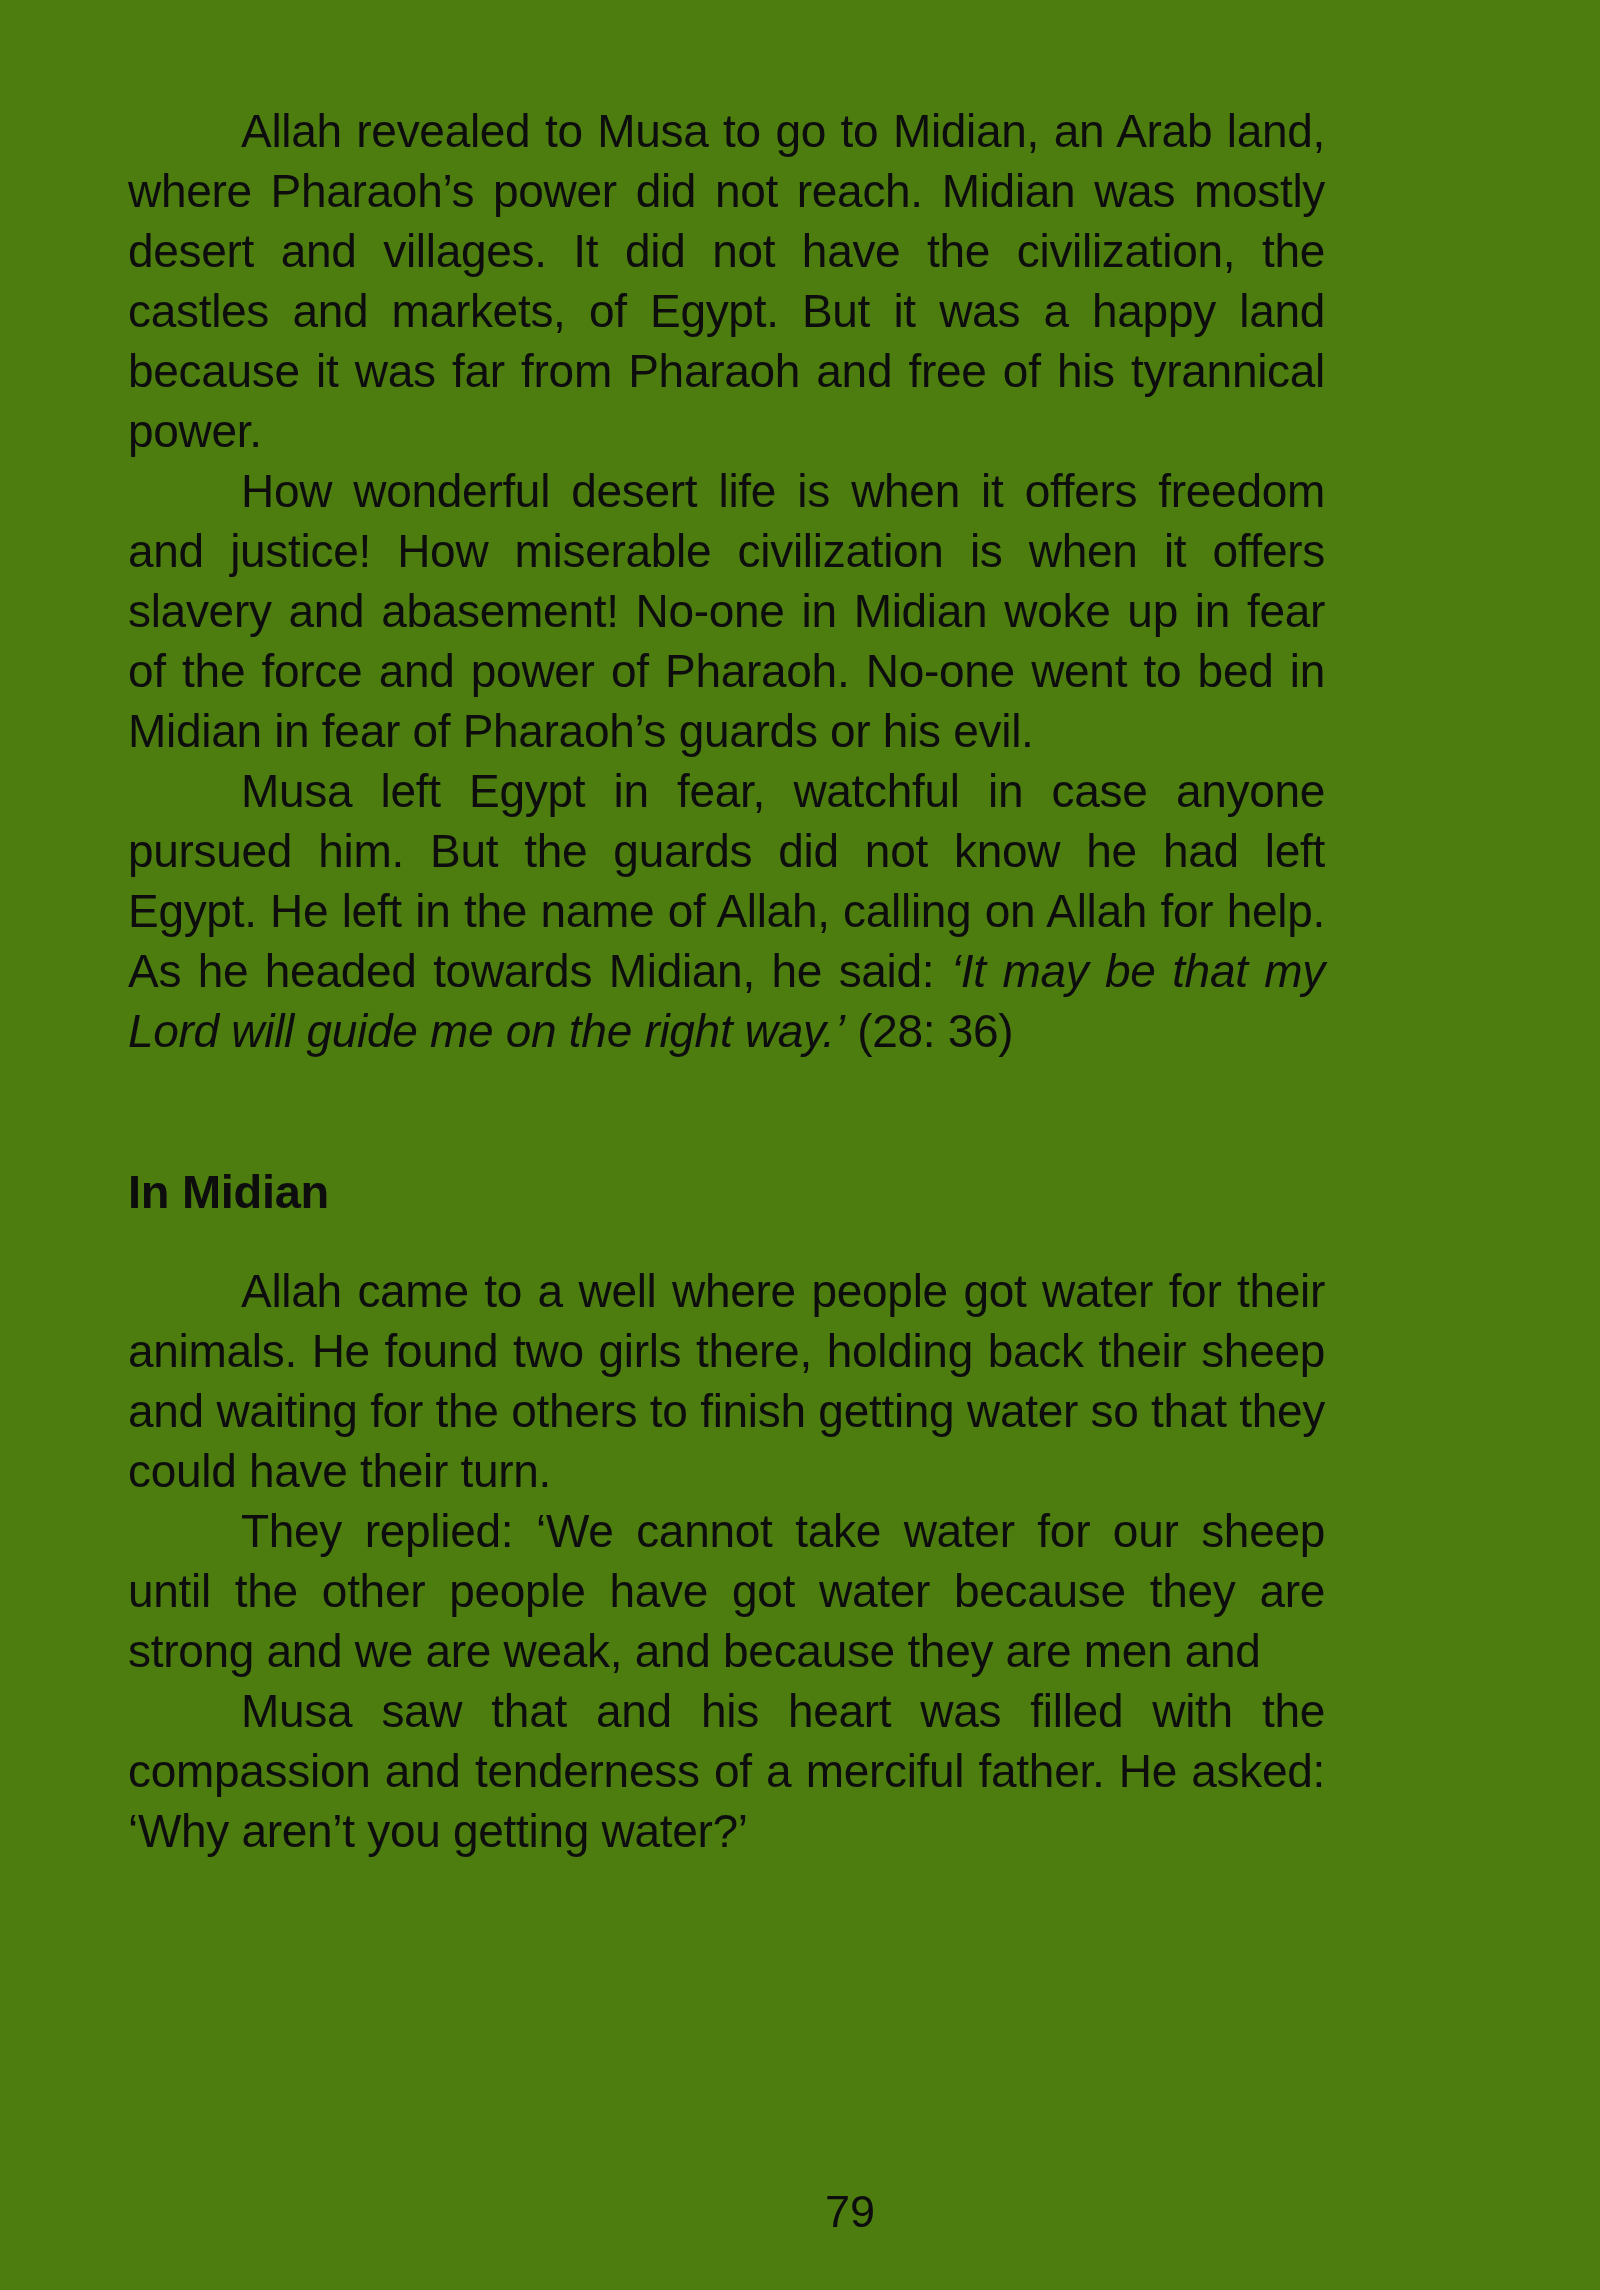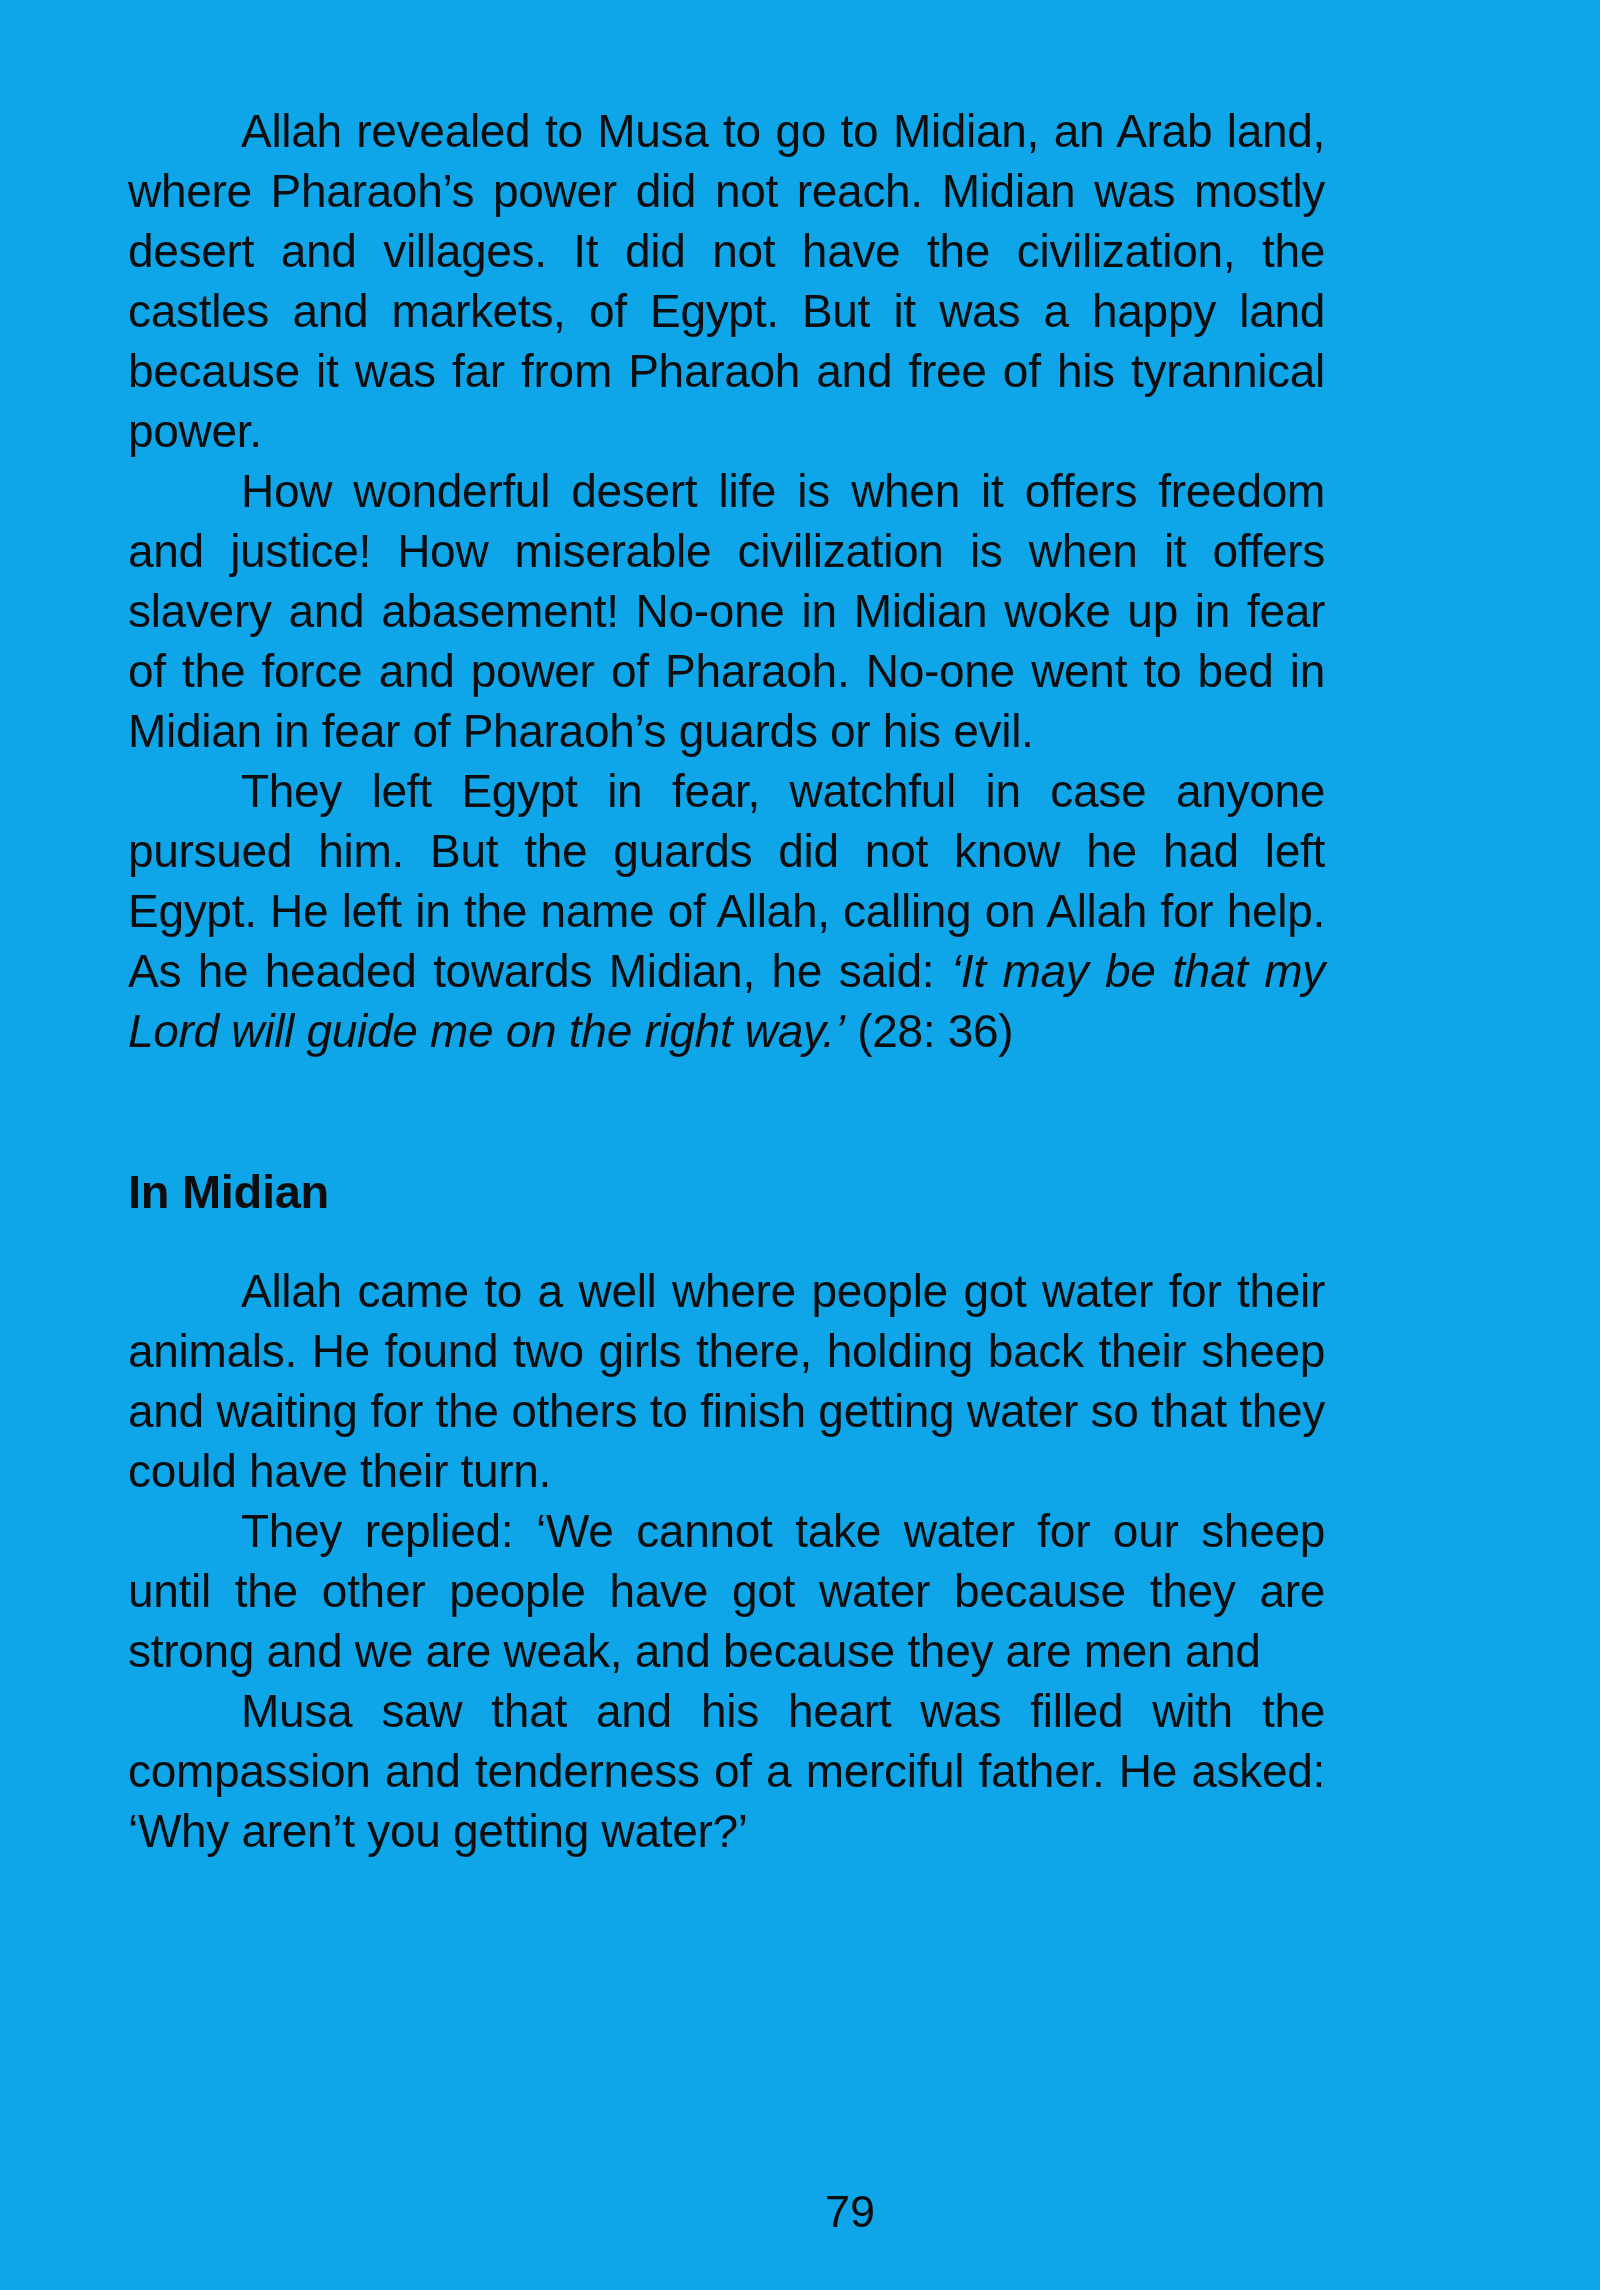"Allah revealed to Musa to" .page { background: #0ea5e9 -> #4d7c0f }
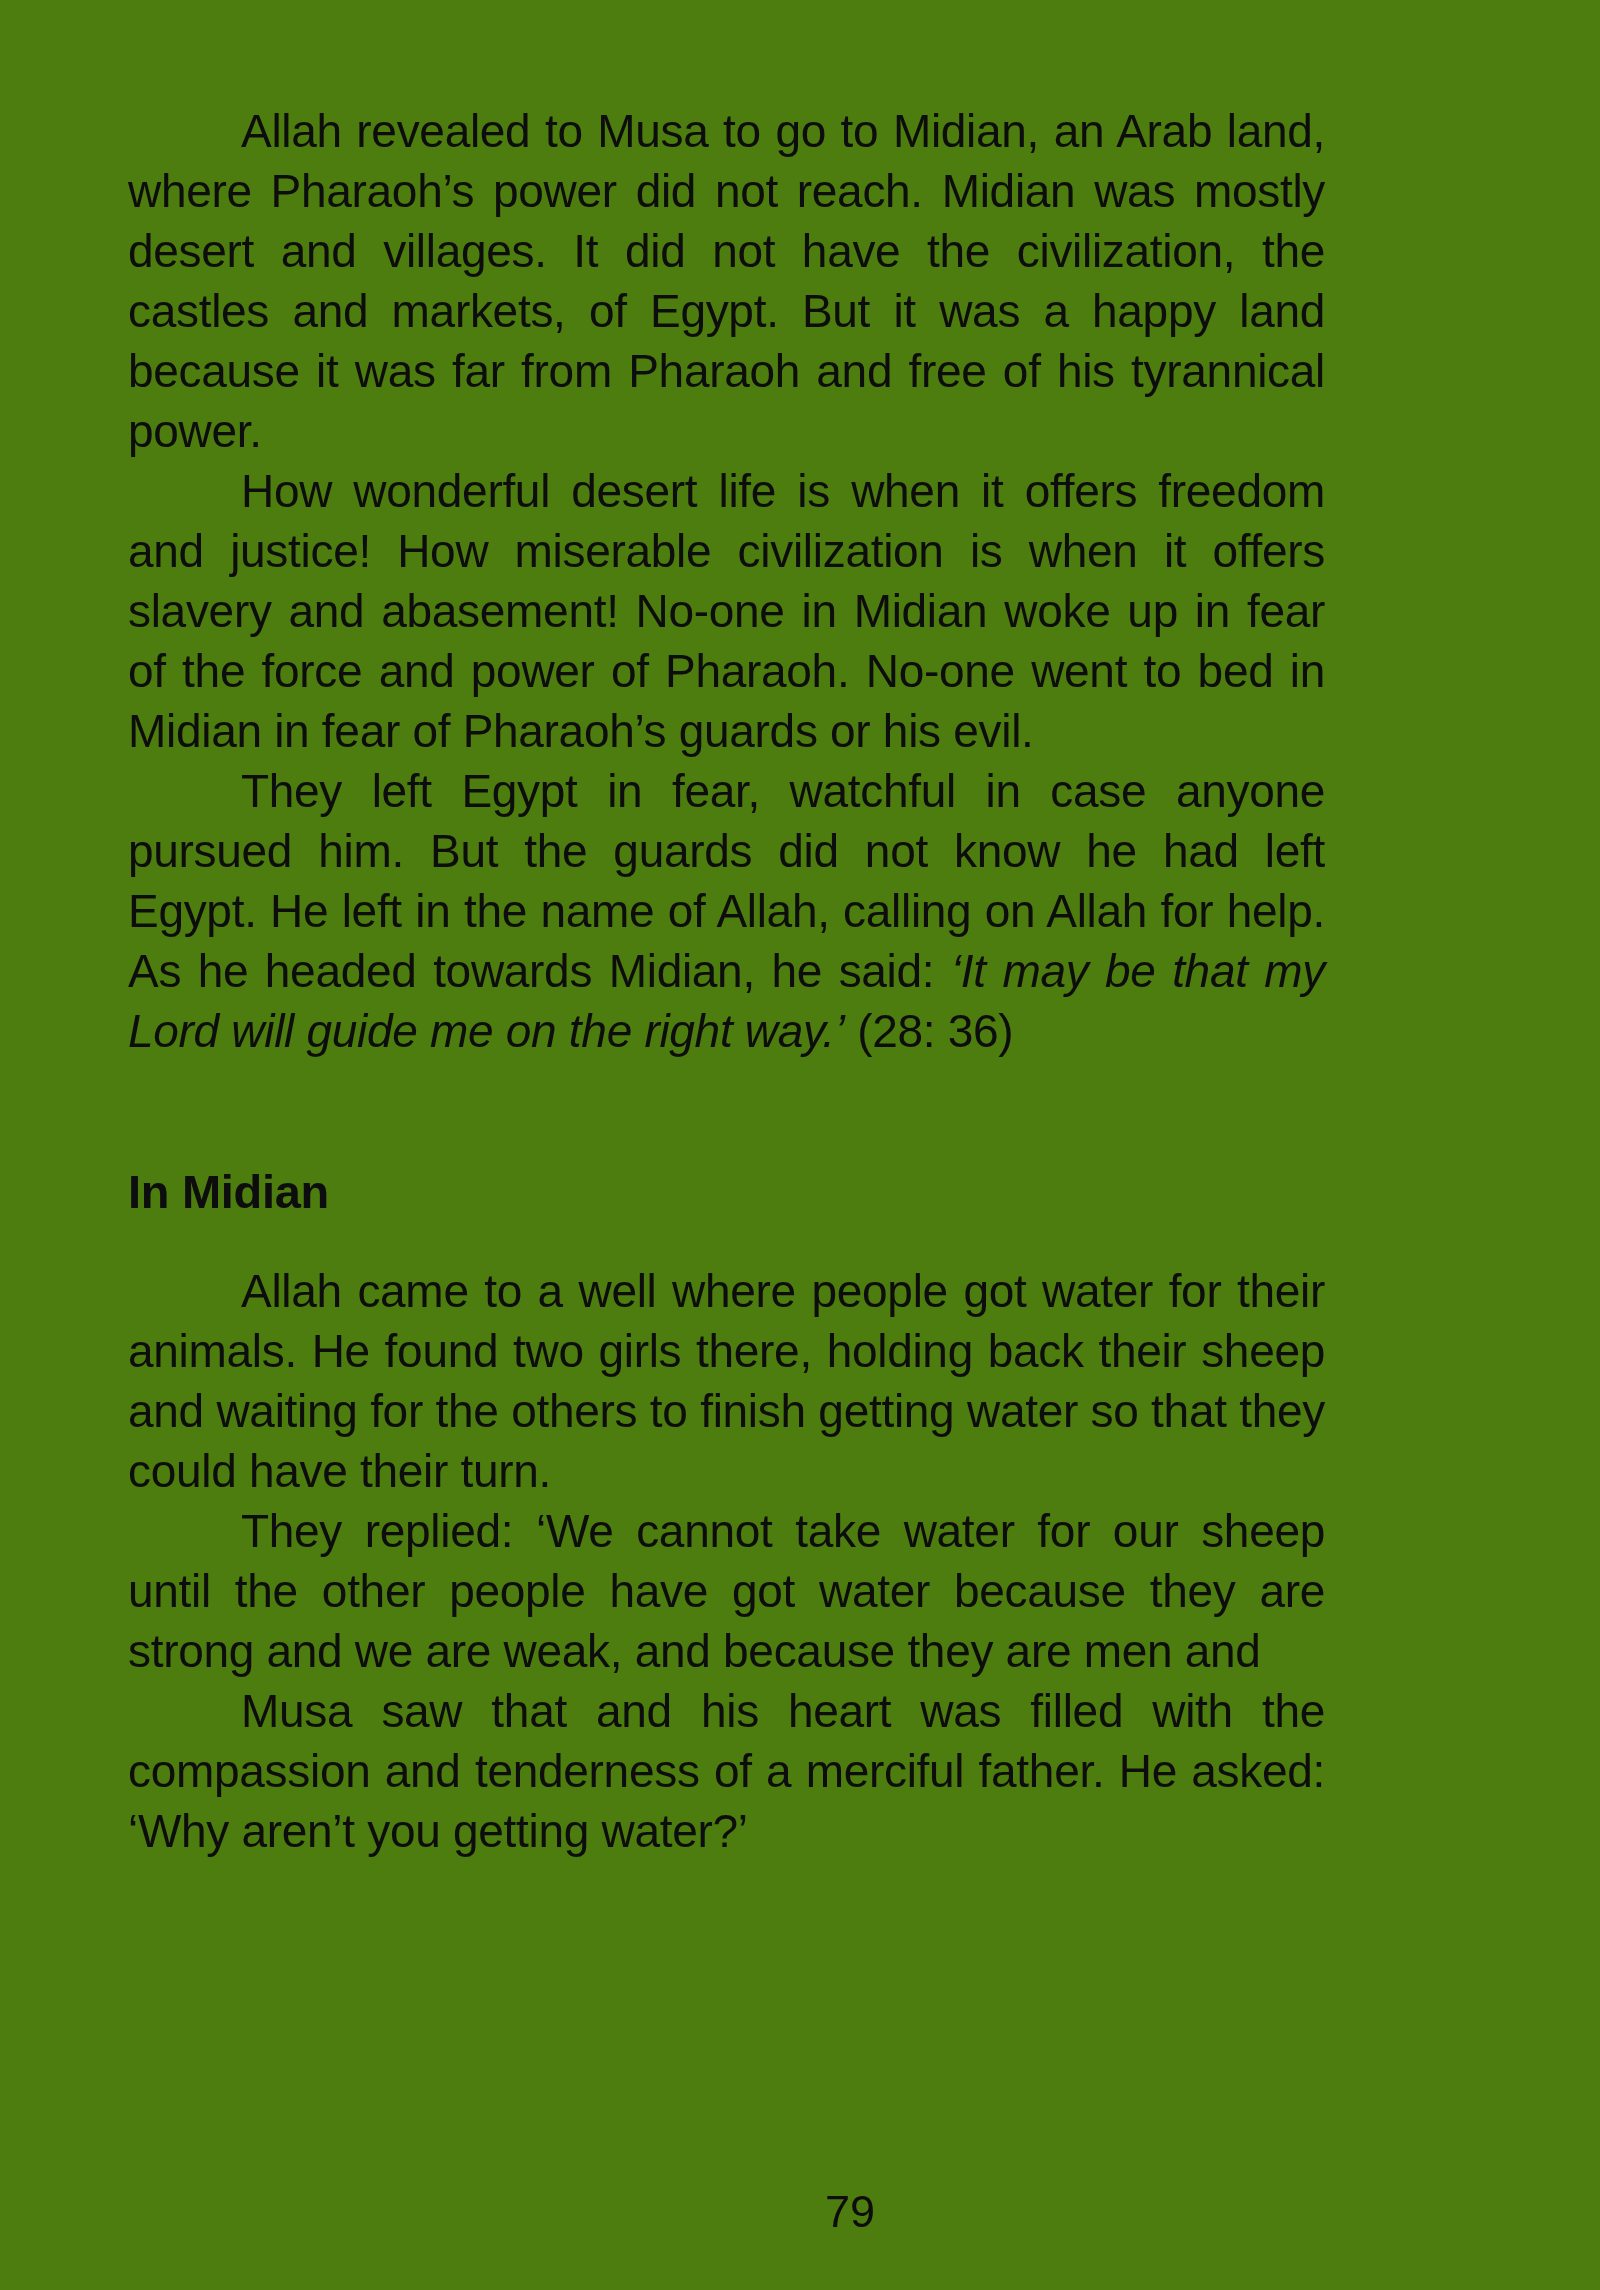"They left Egypt in fear," span { text: They -> Musa }
